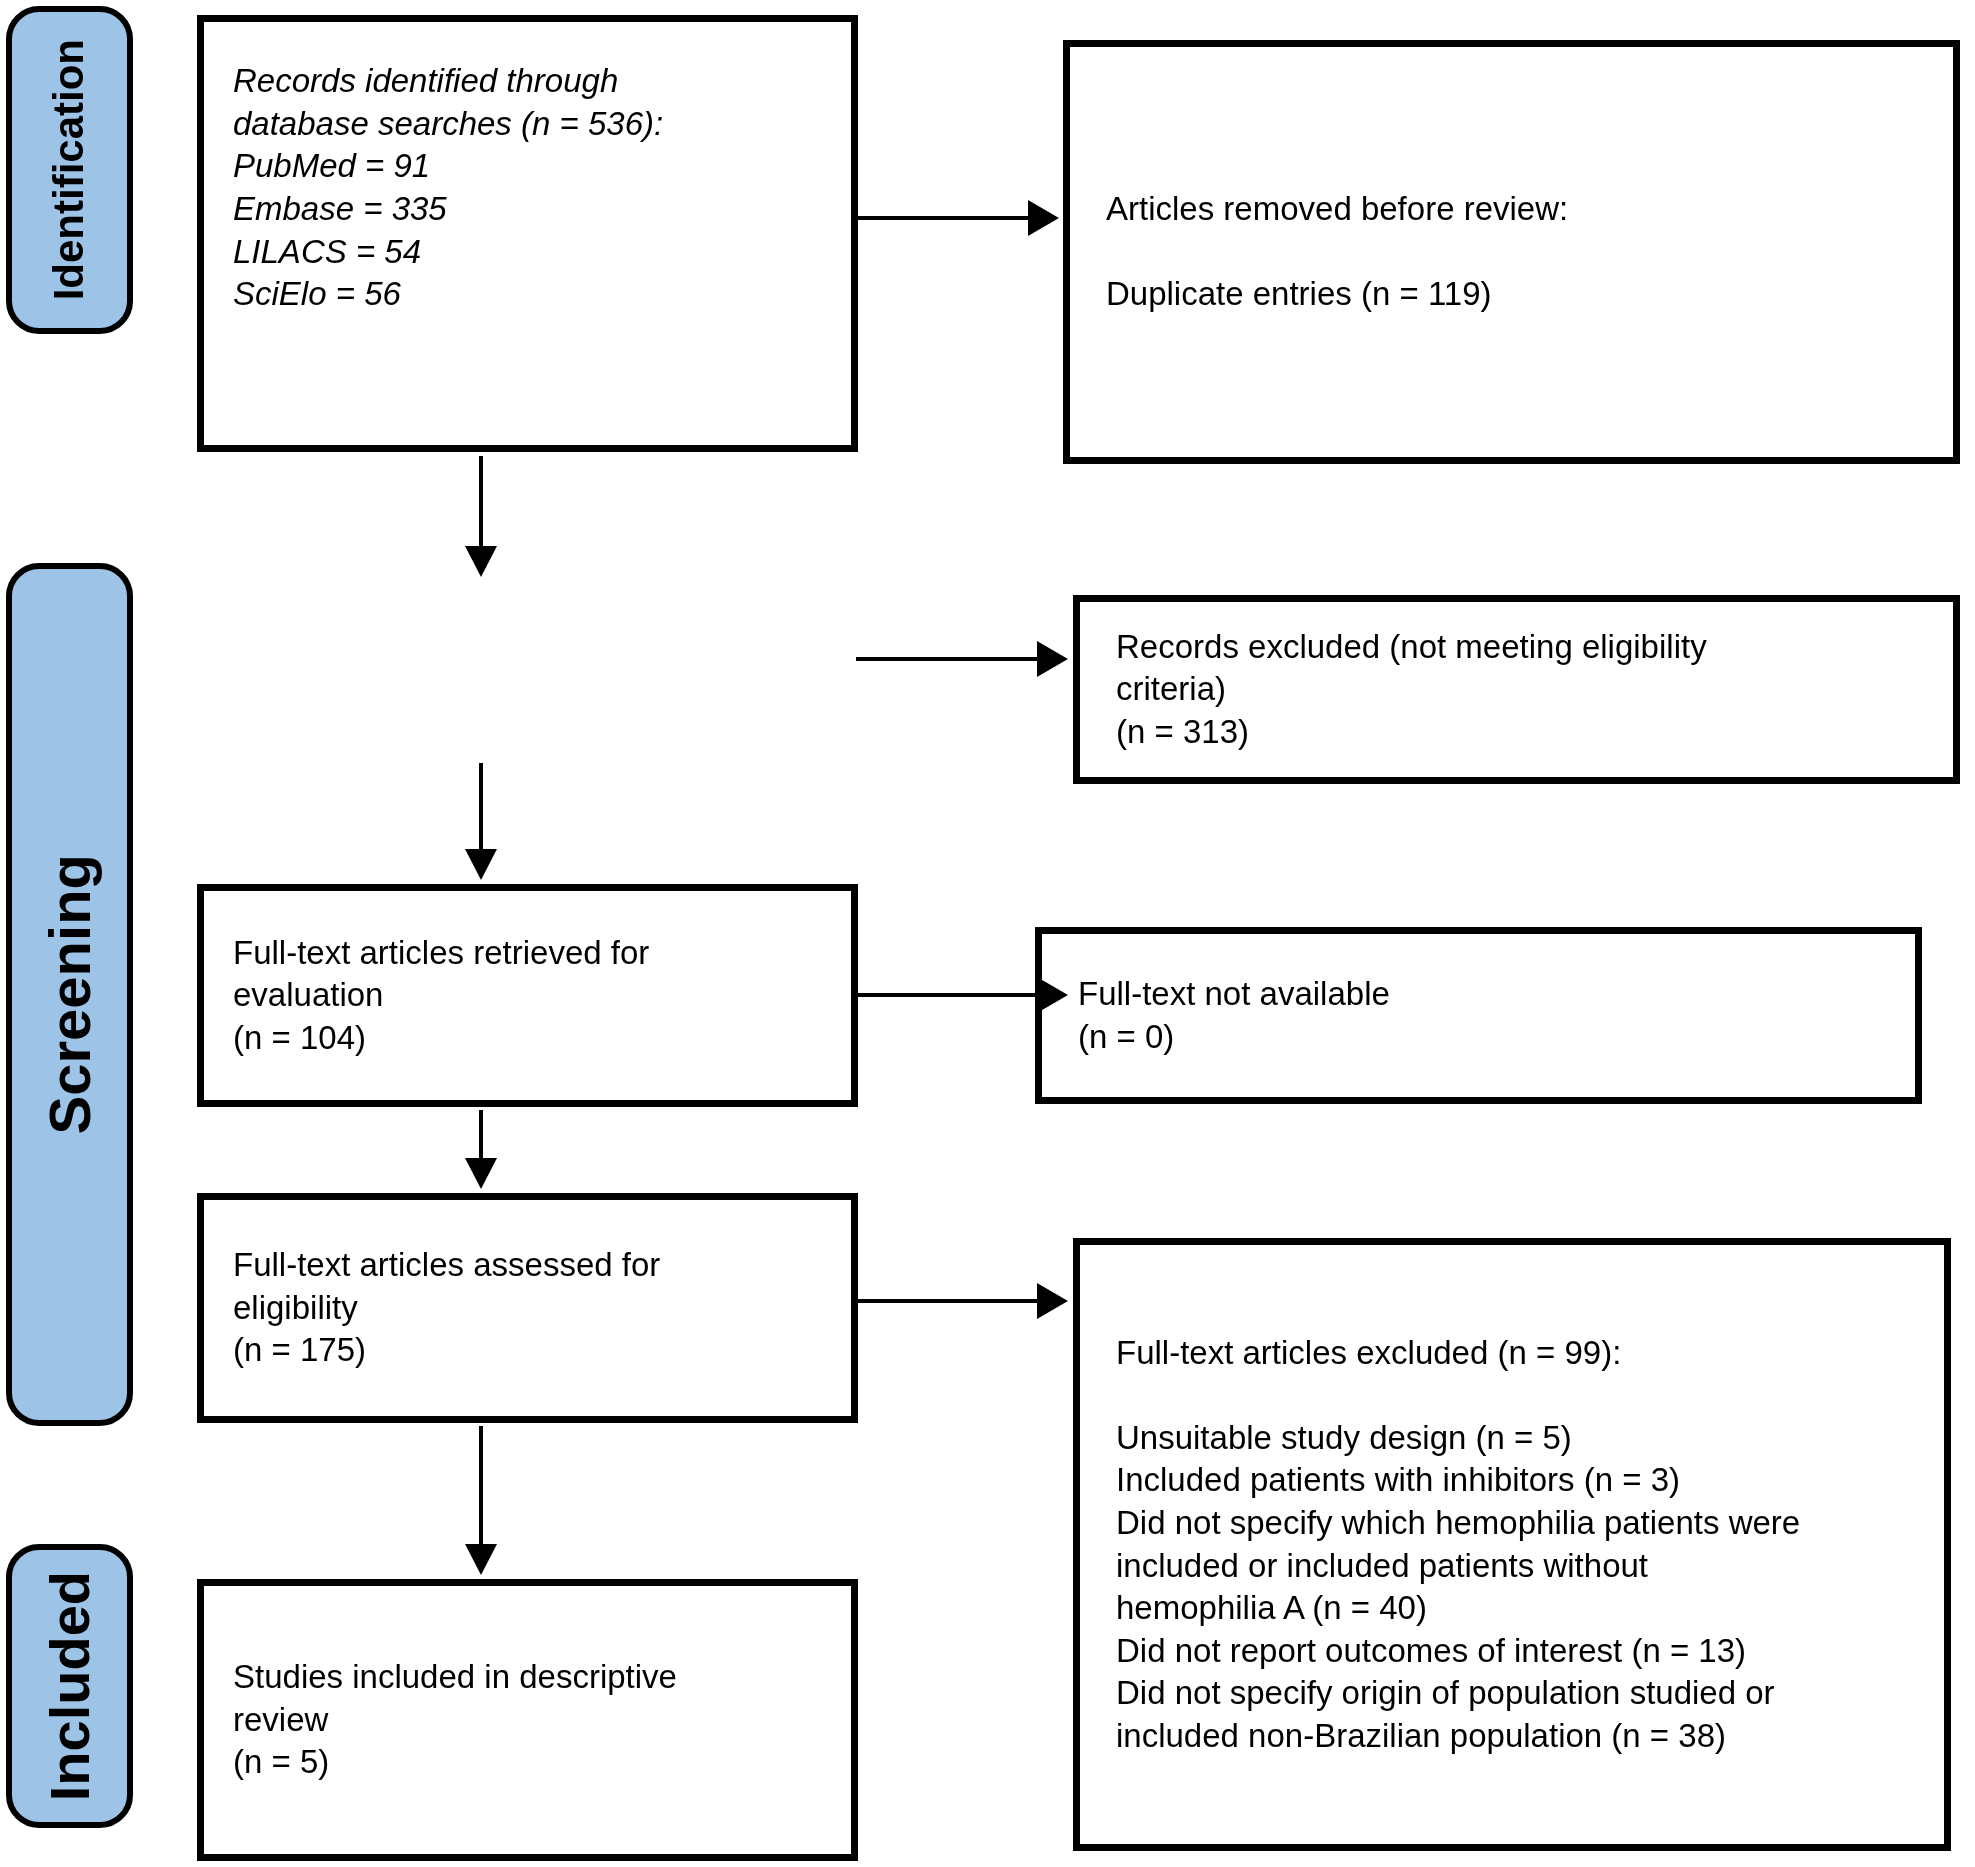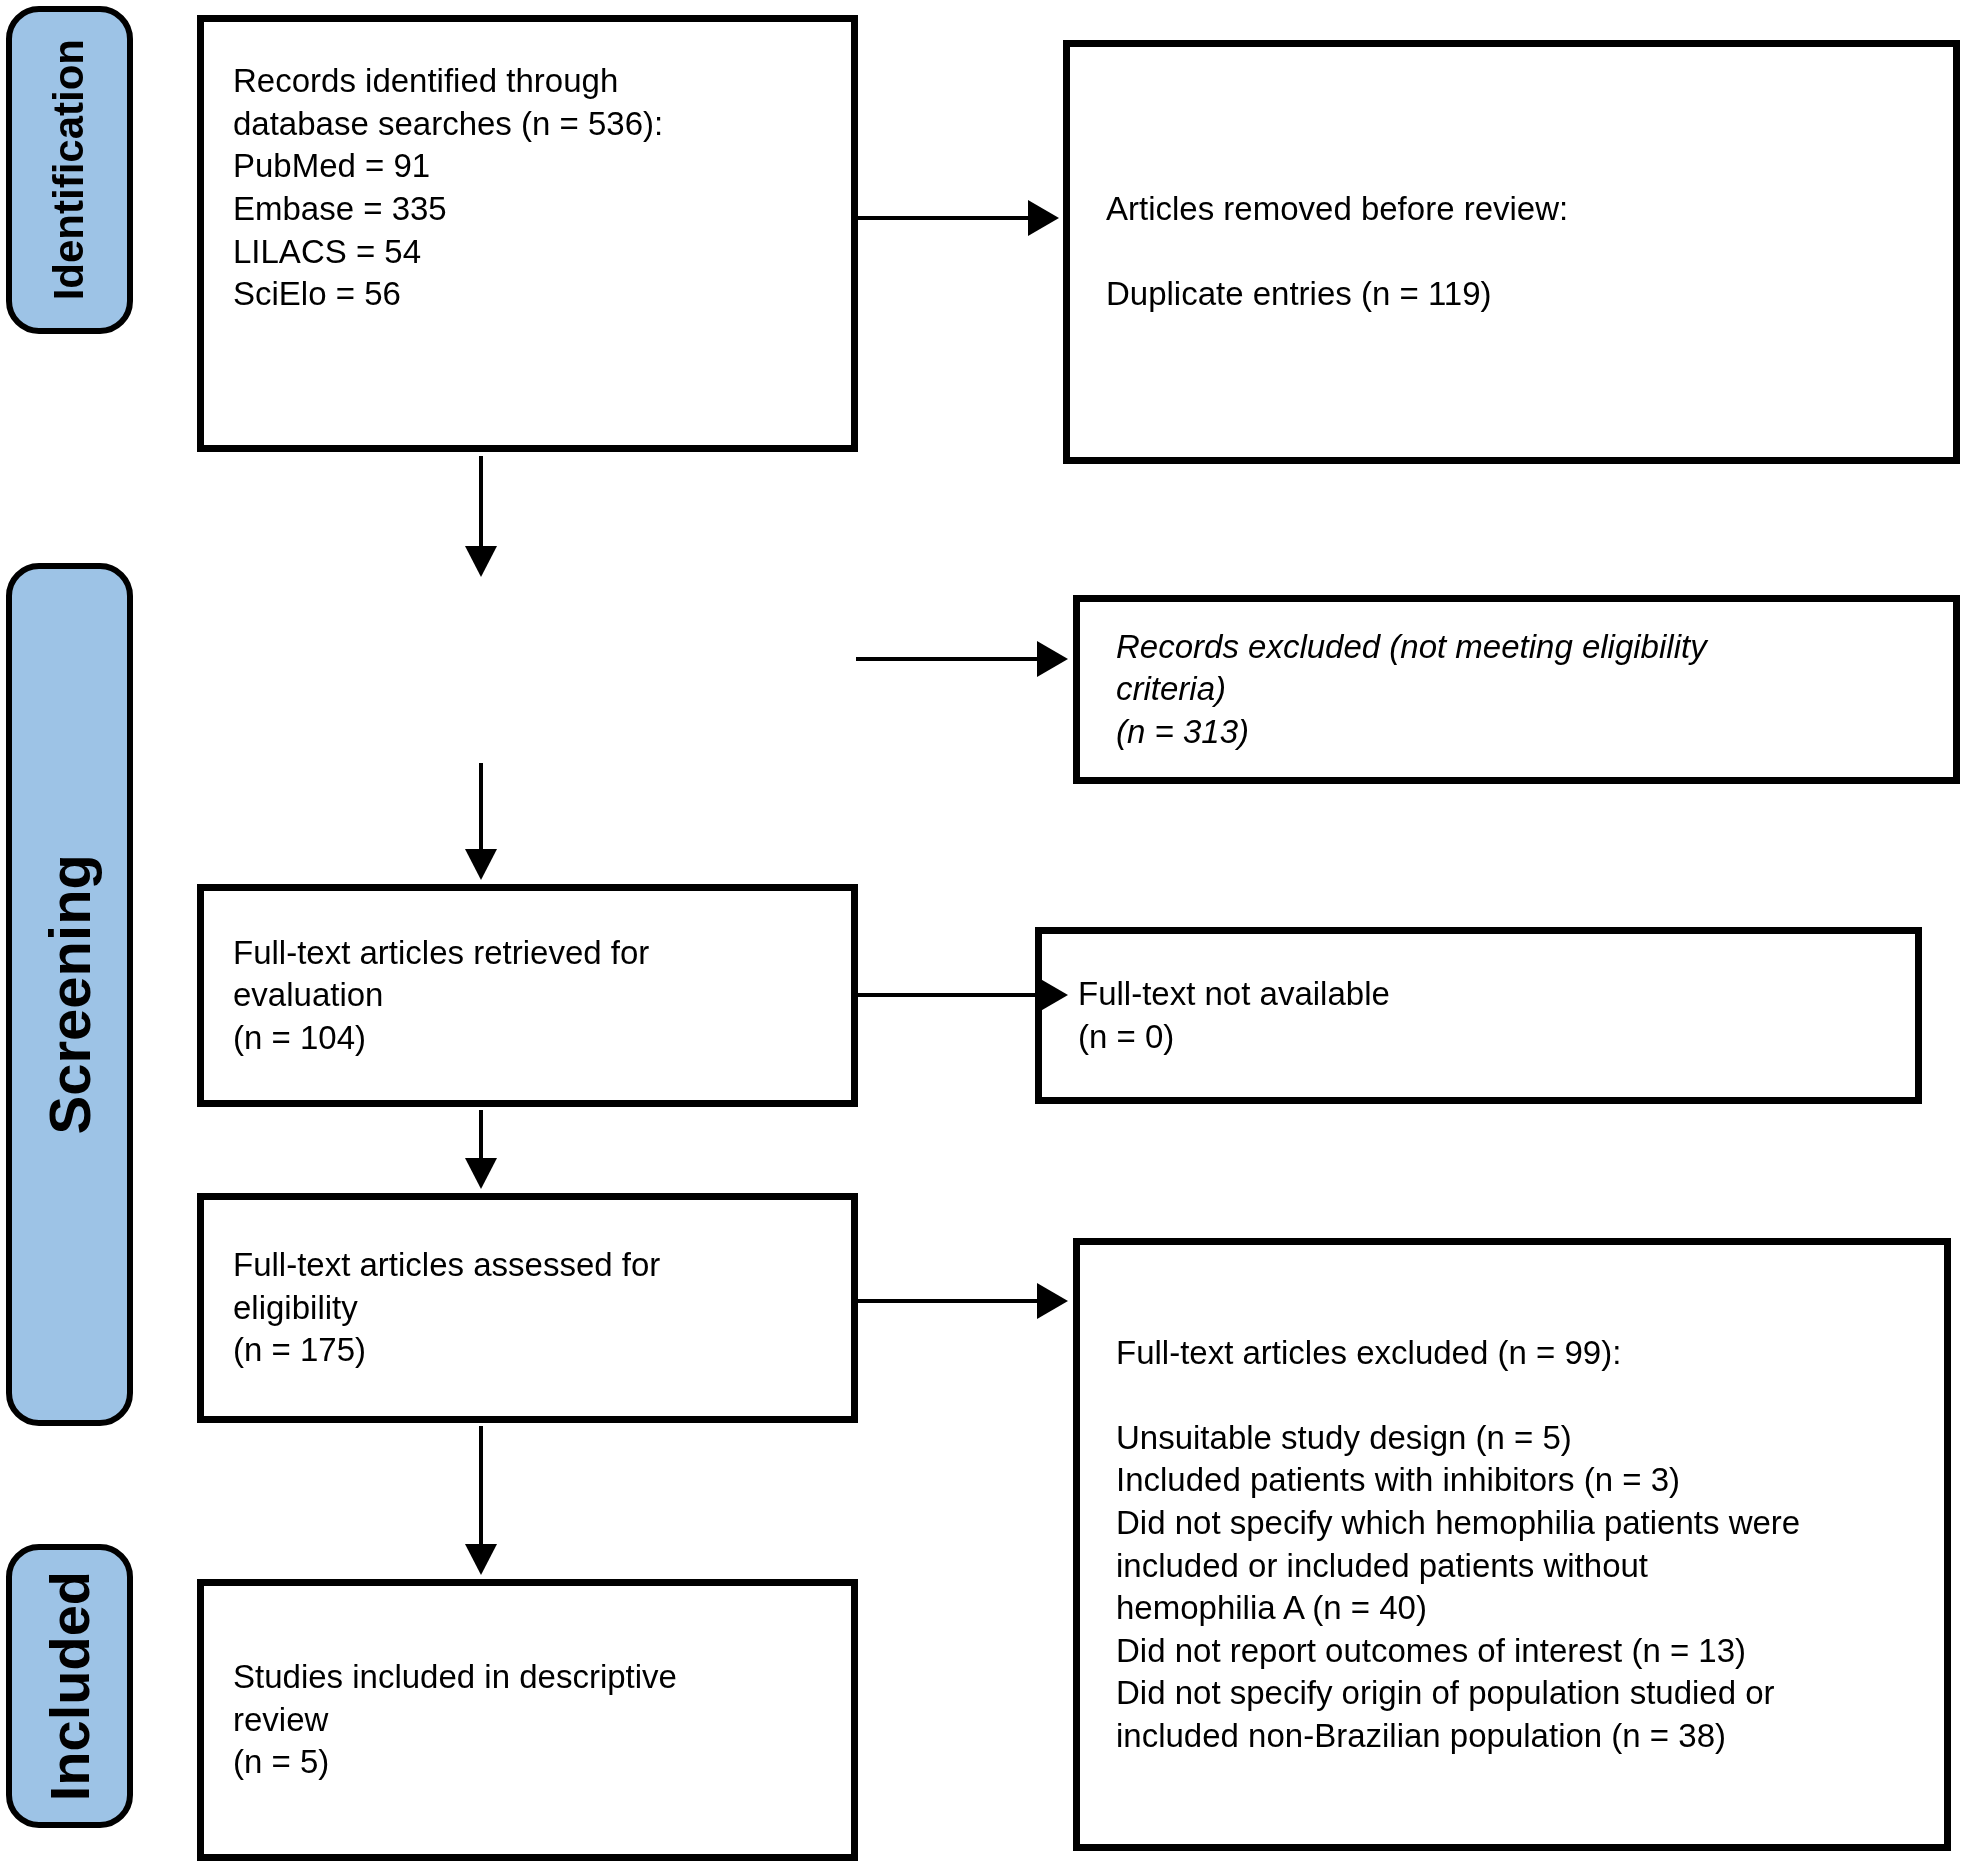"Records identified through" .box.top-align { font-style: none -> italic }
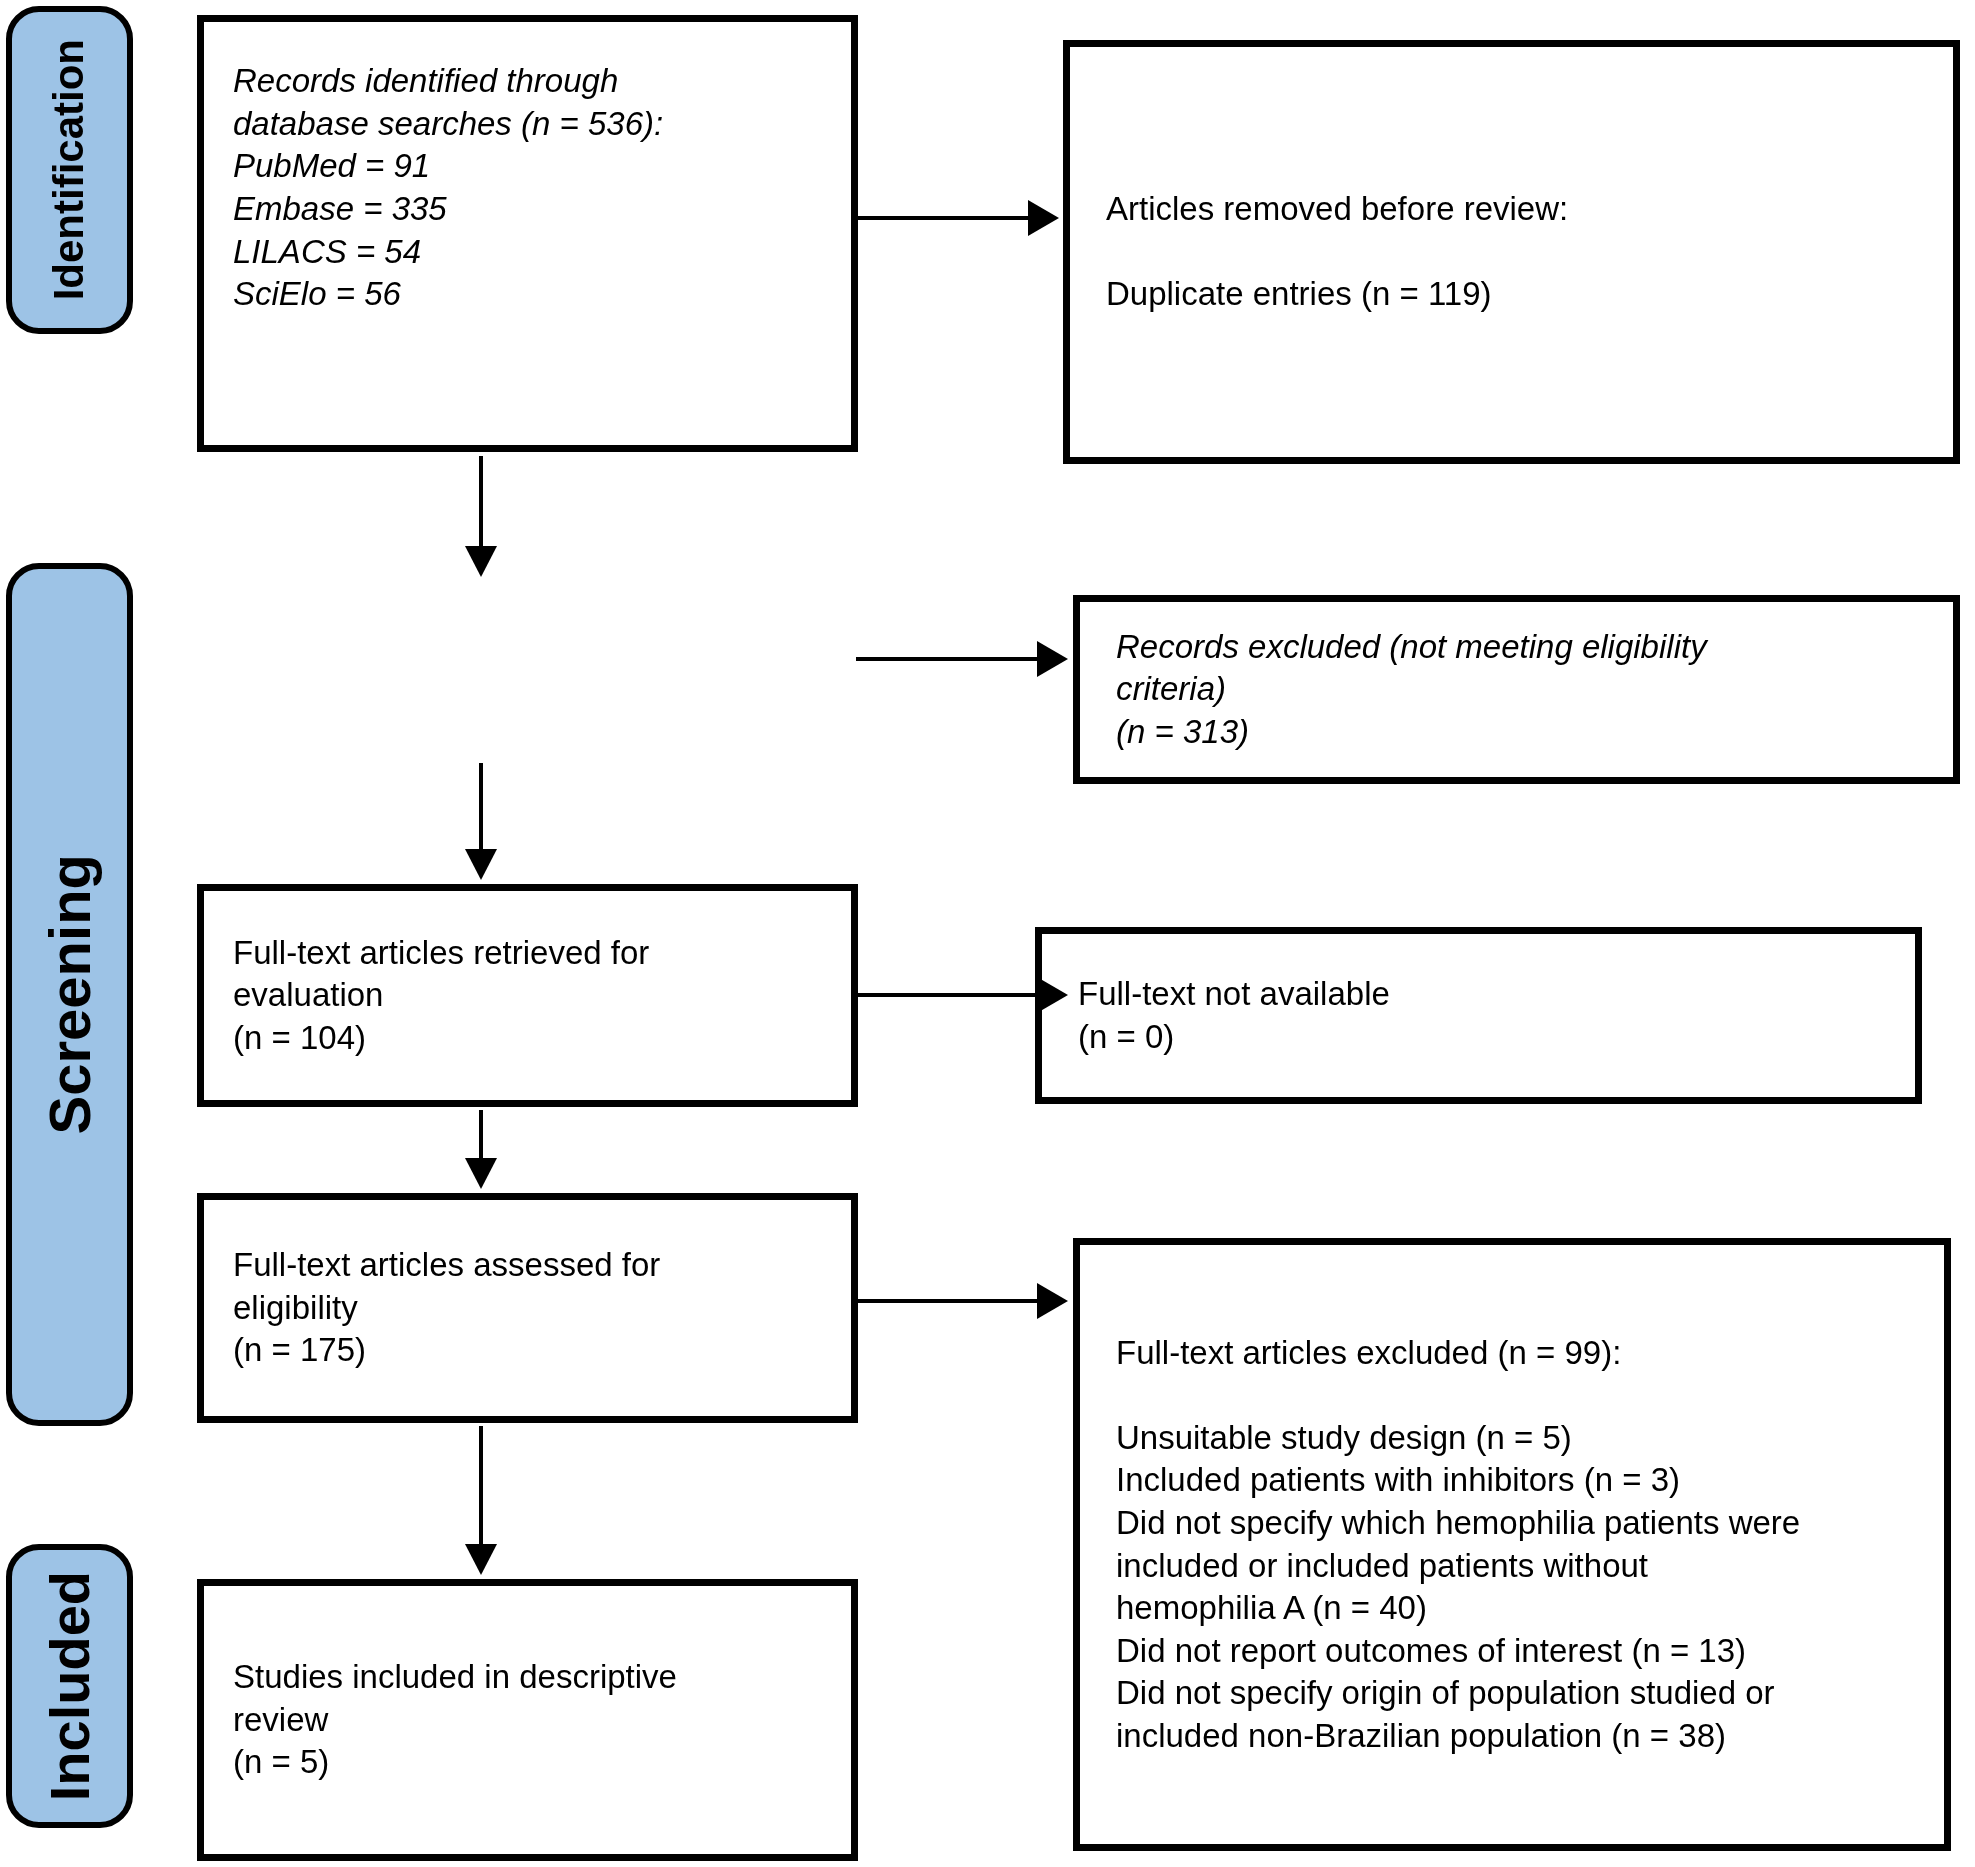"Records excluded (not meeting" div.box { font-style: italic -> none }
